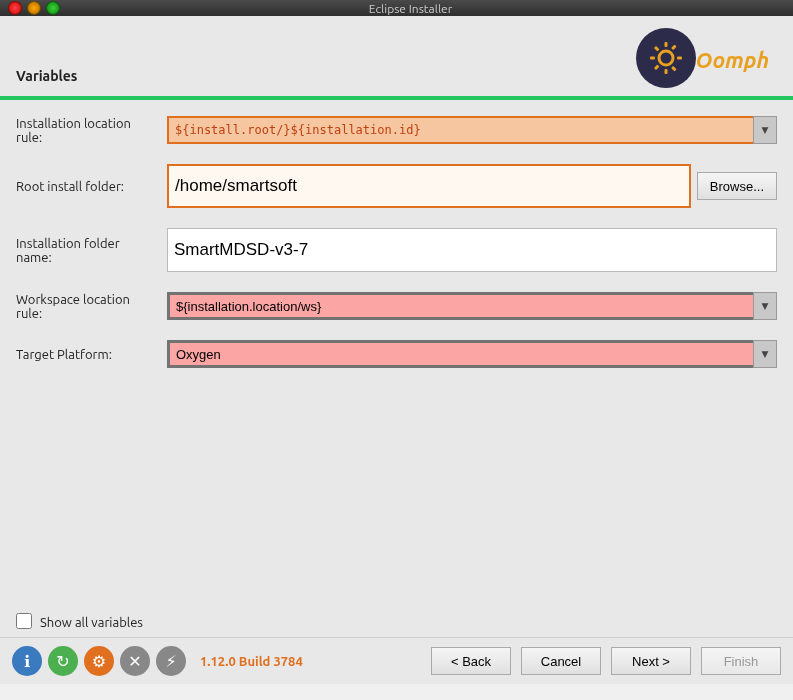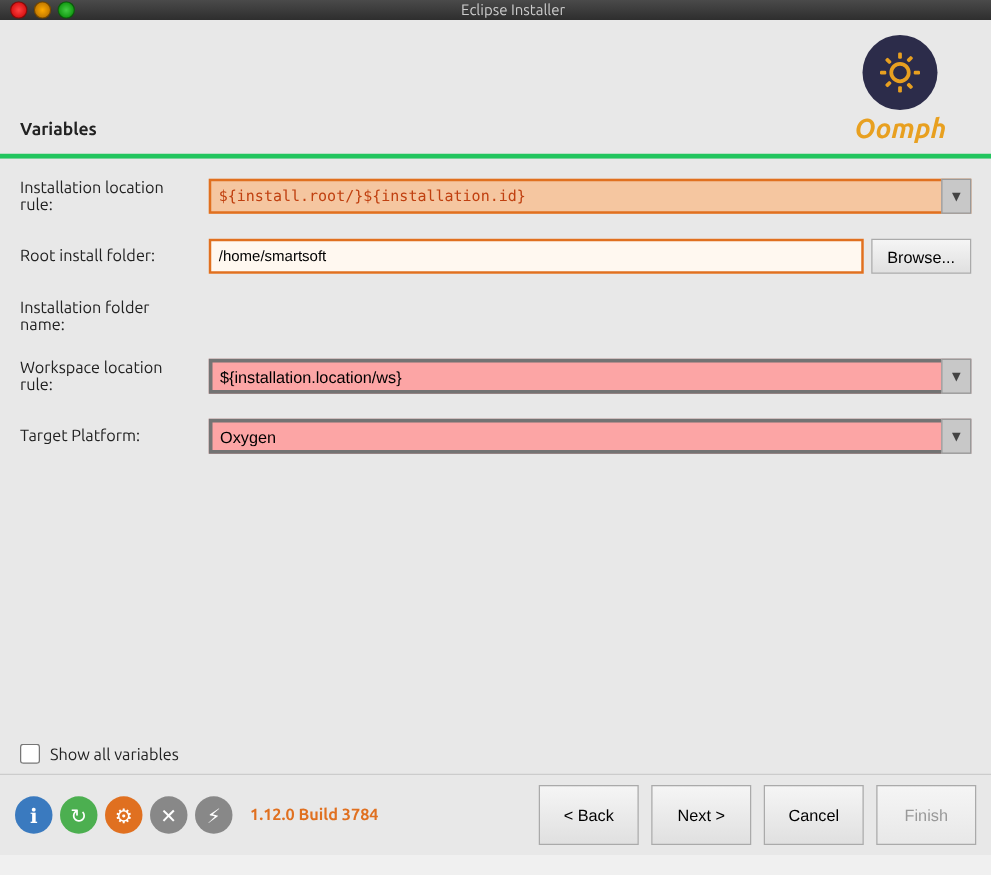"Oomph" .oomph-logo { flex-direction: column -> none; margin-right: 20px -> 8px }
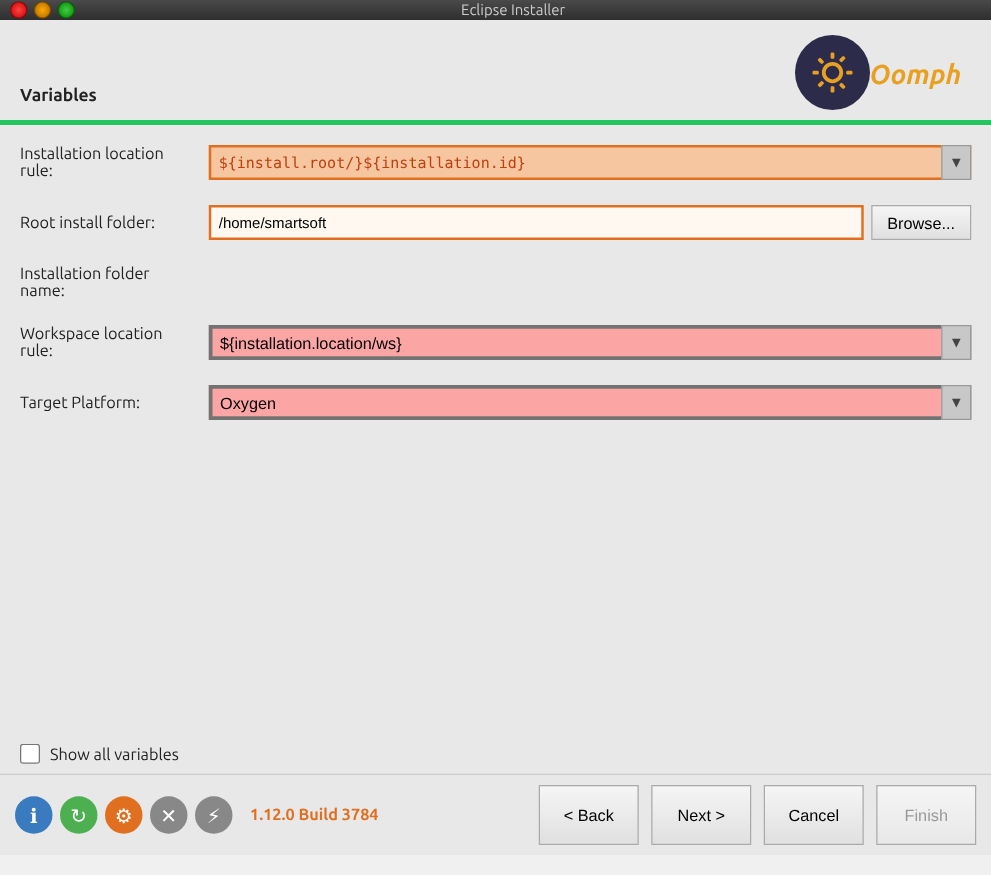"/home/smartsoft" .text-input { font-size: 12px -> 17px; height: 28px -> 44px }
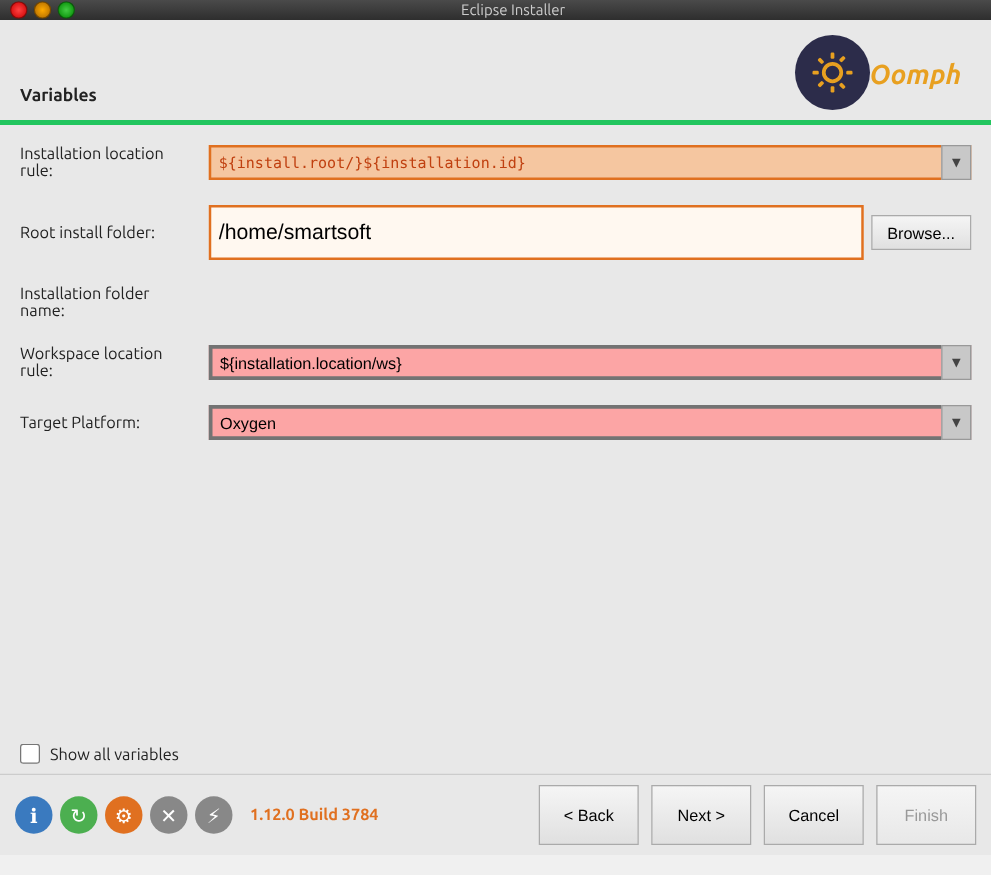"SmartMDSD-v3-7" input.text-input { html: none -> <input> }
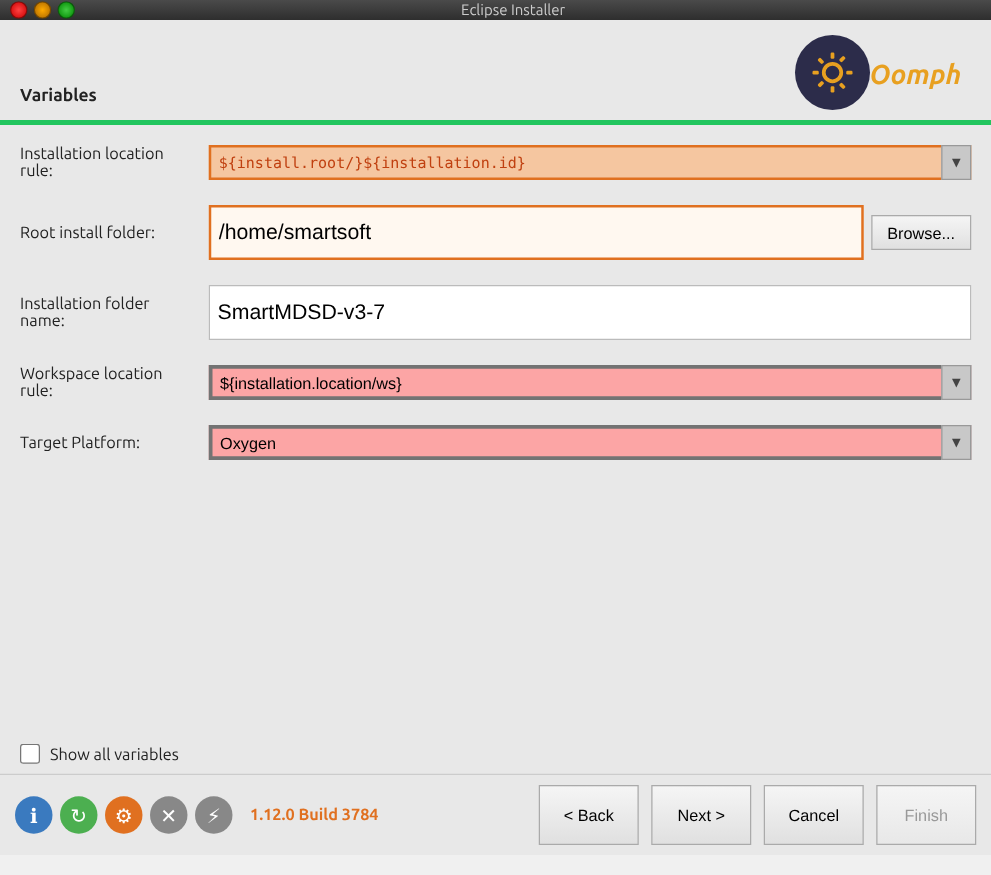"< Back" .nav-btn { height: 48px -> 28px }
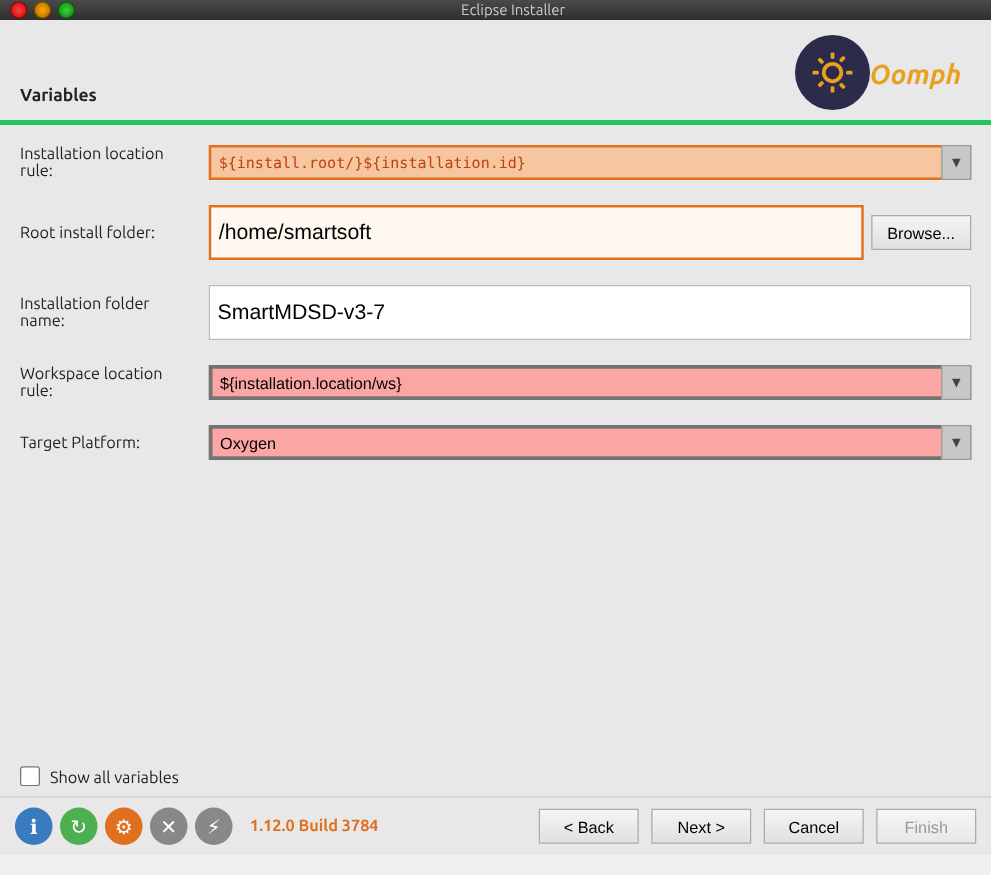"Next >" button.nav-btn { order: before "Cancel" -> after "Cancel" }
